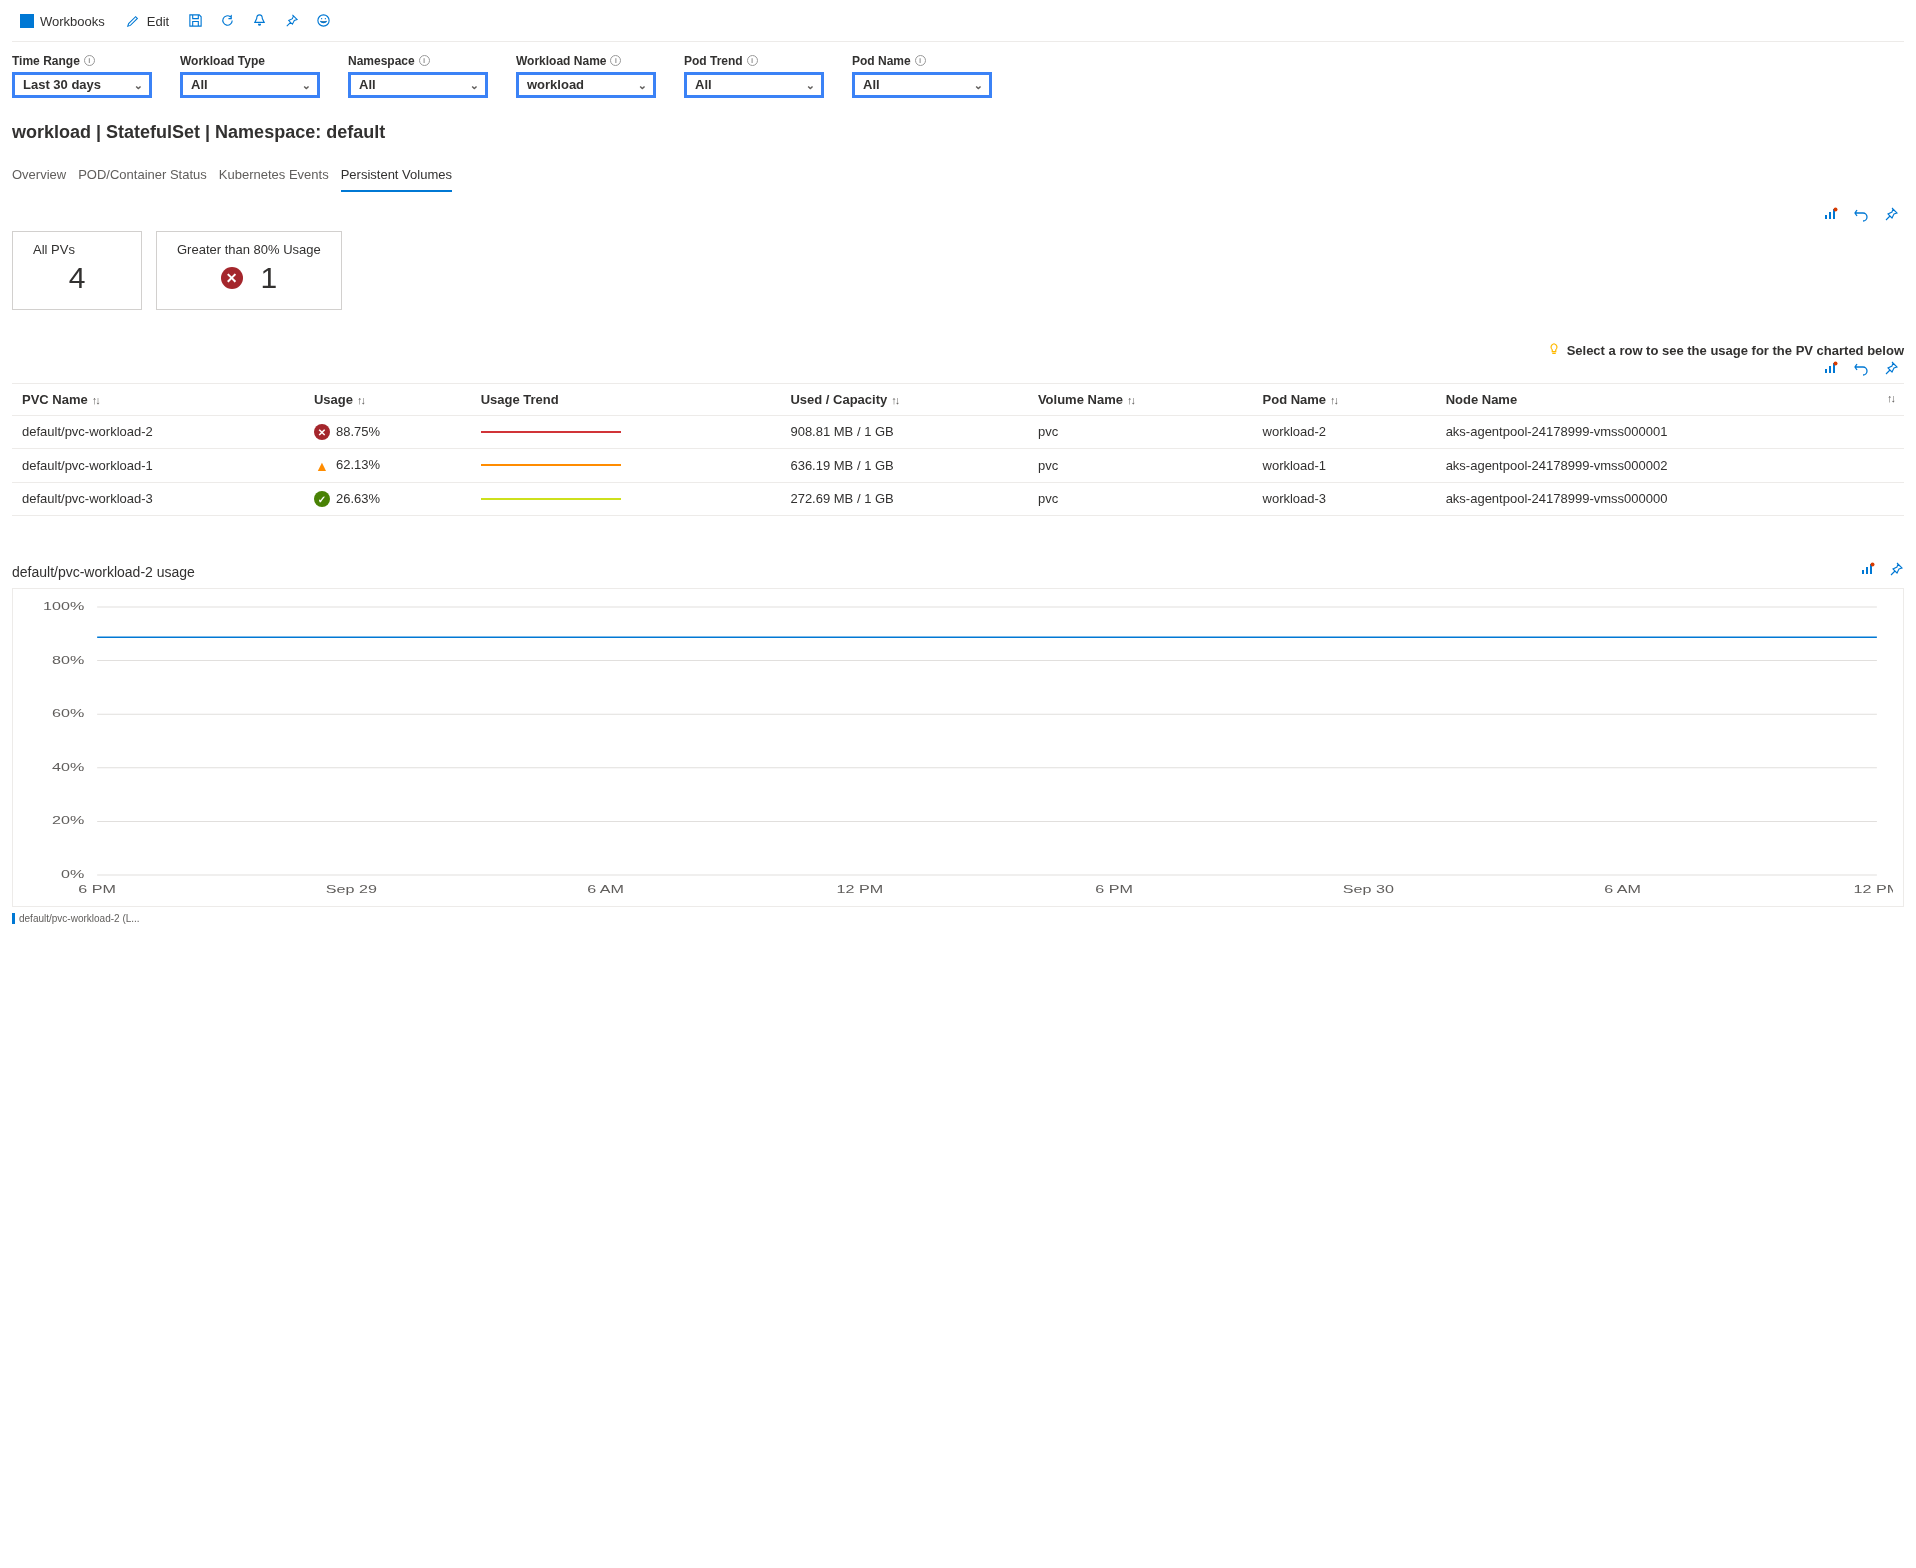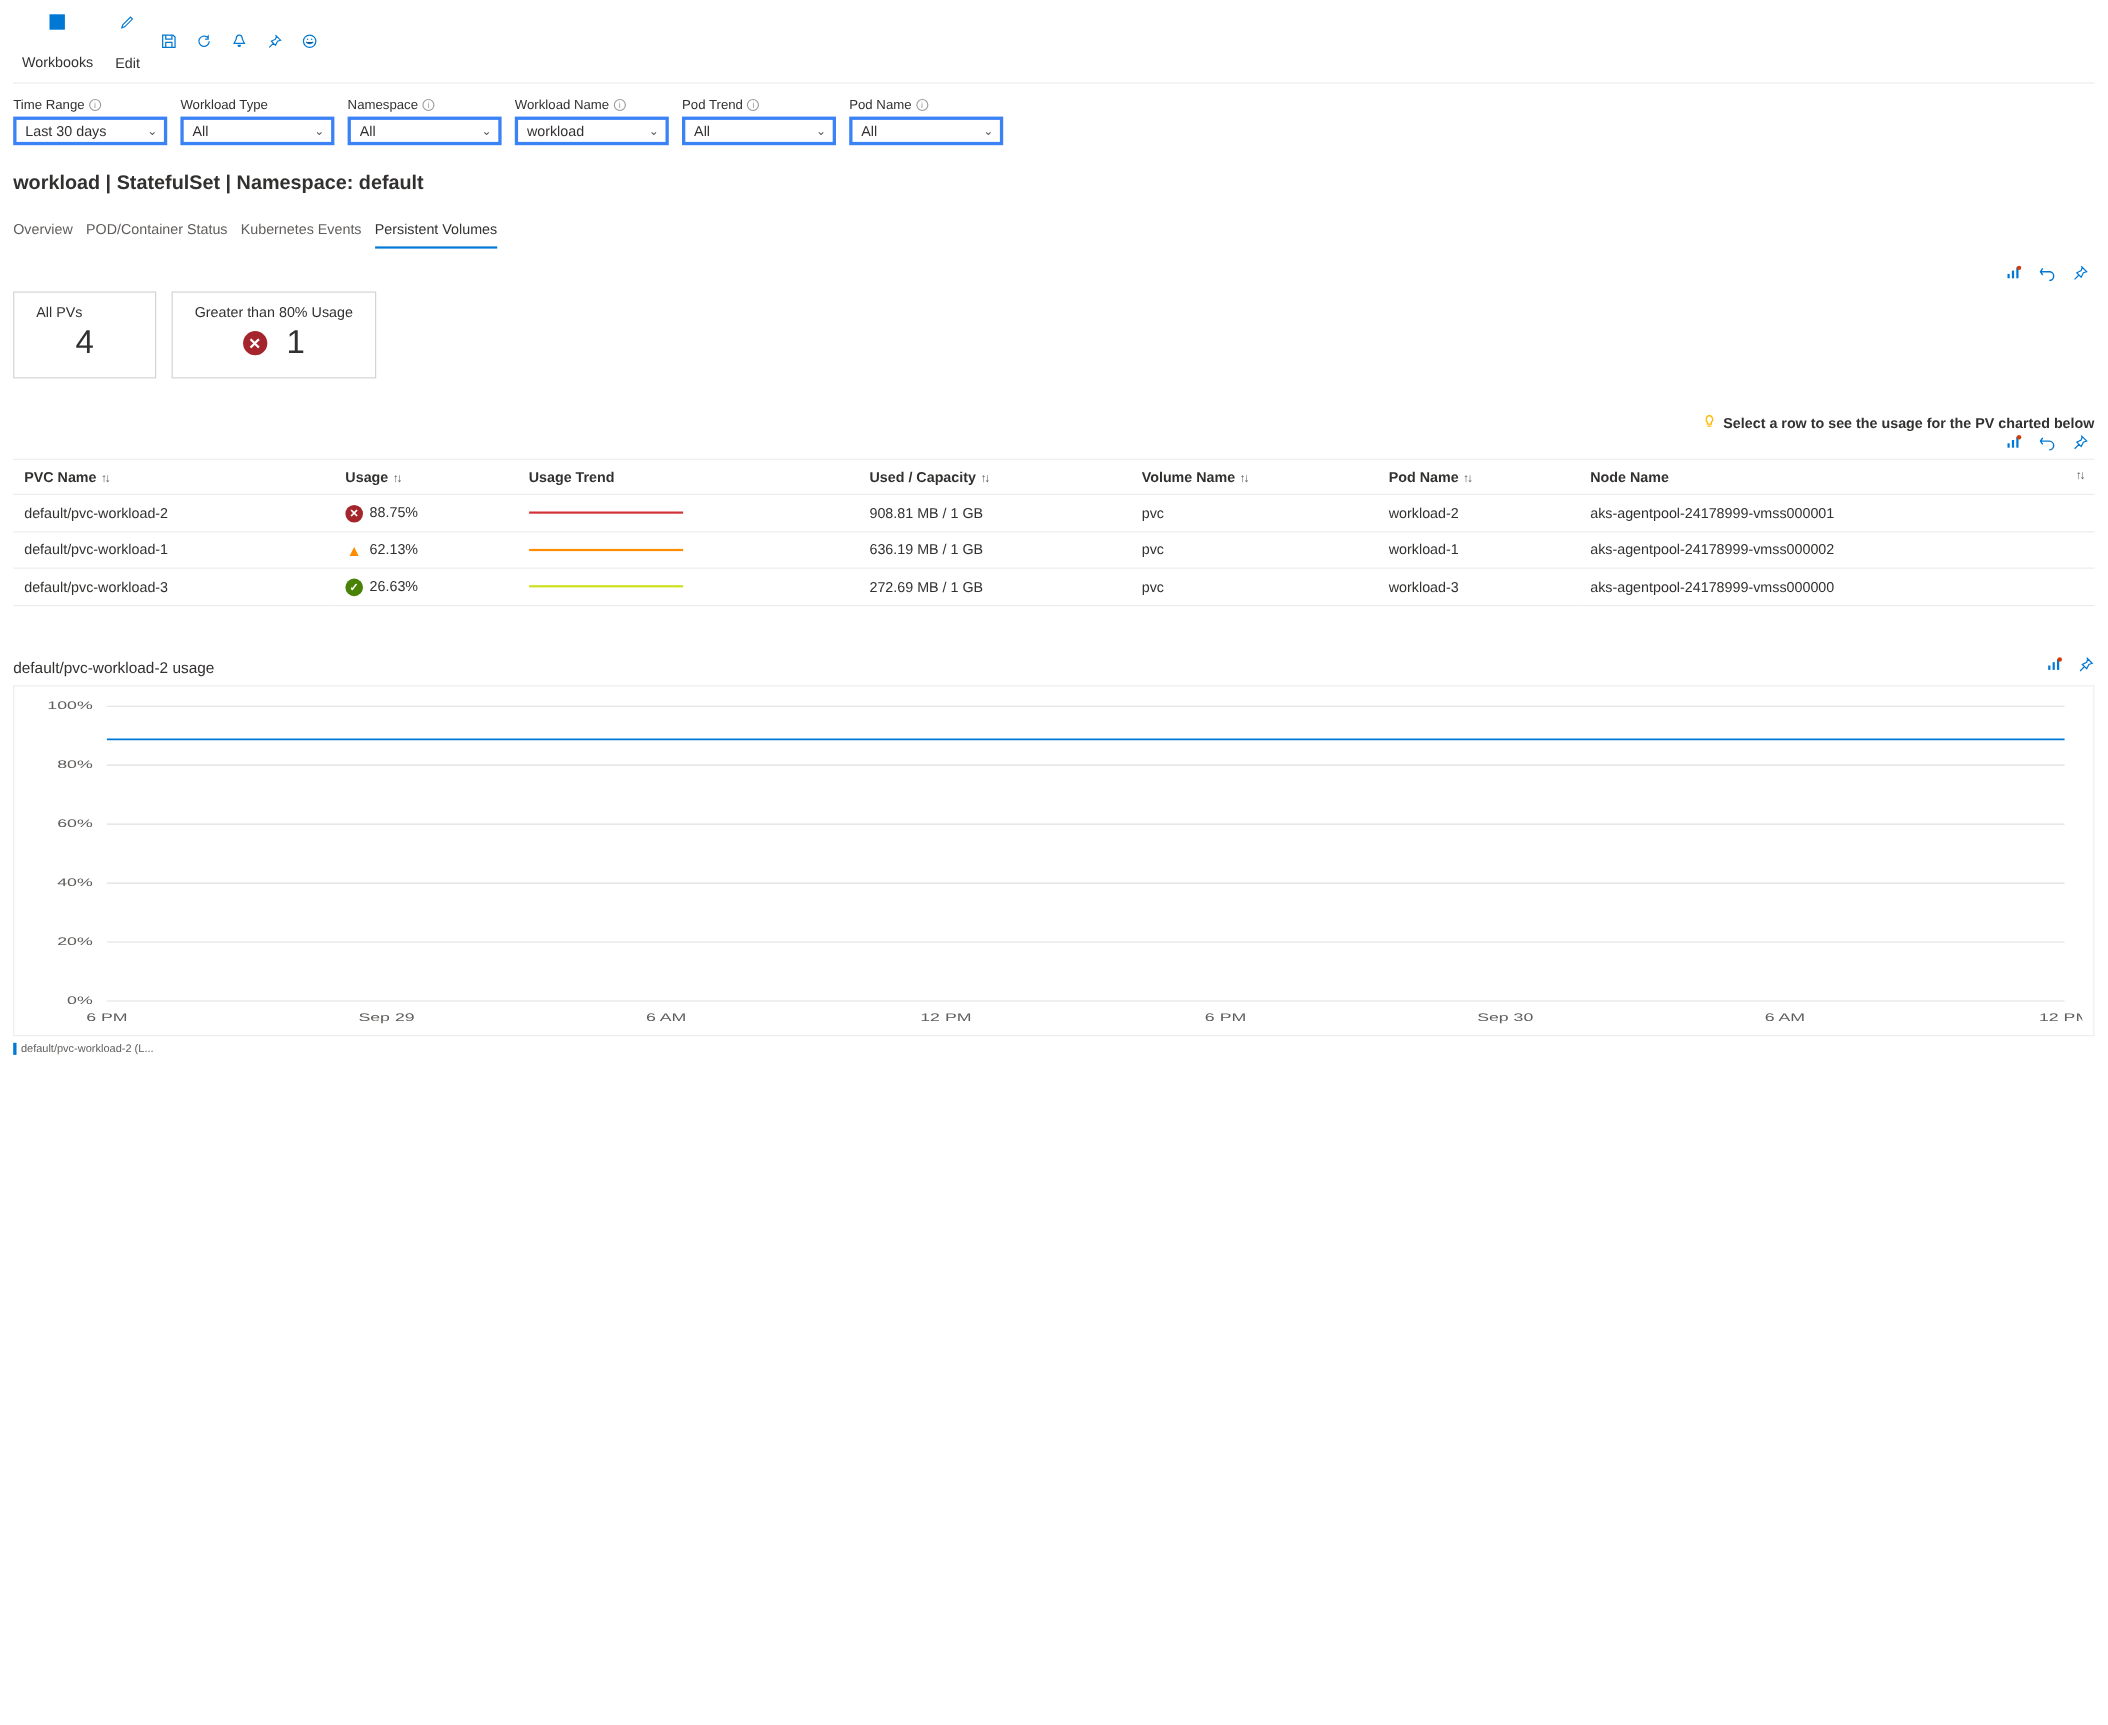"Workbooks" .toolbar-item { flex-direction: column -> none; gap: 22px -> 6px }
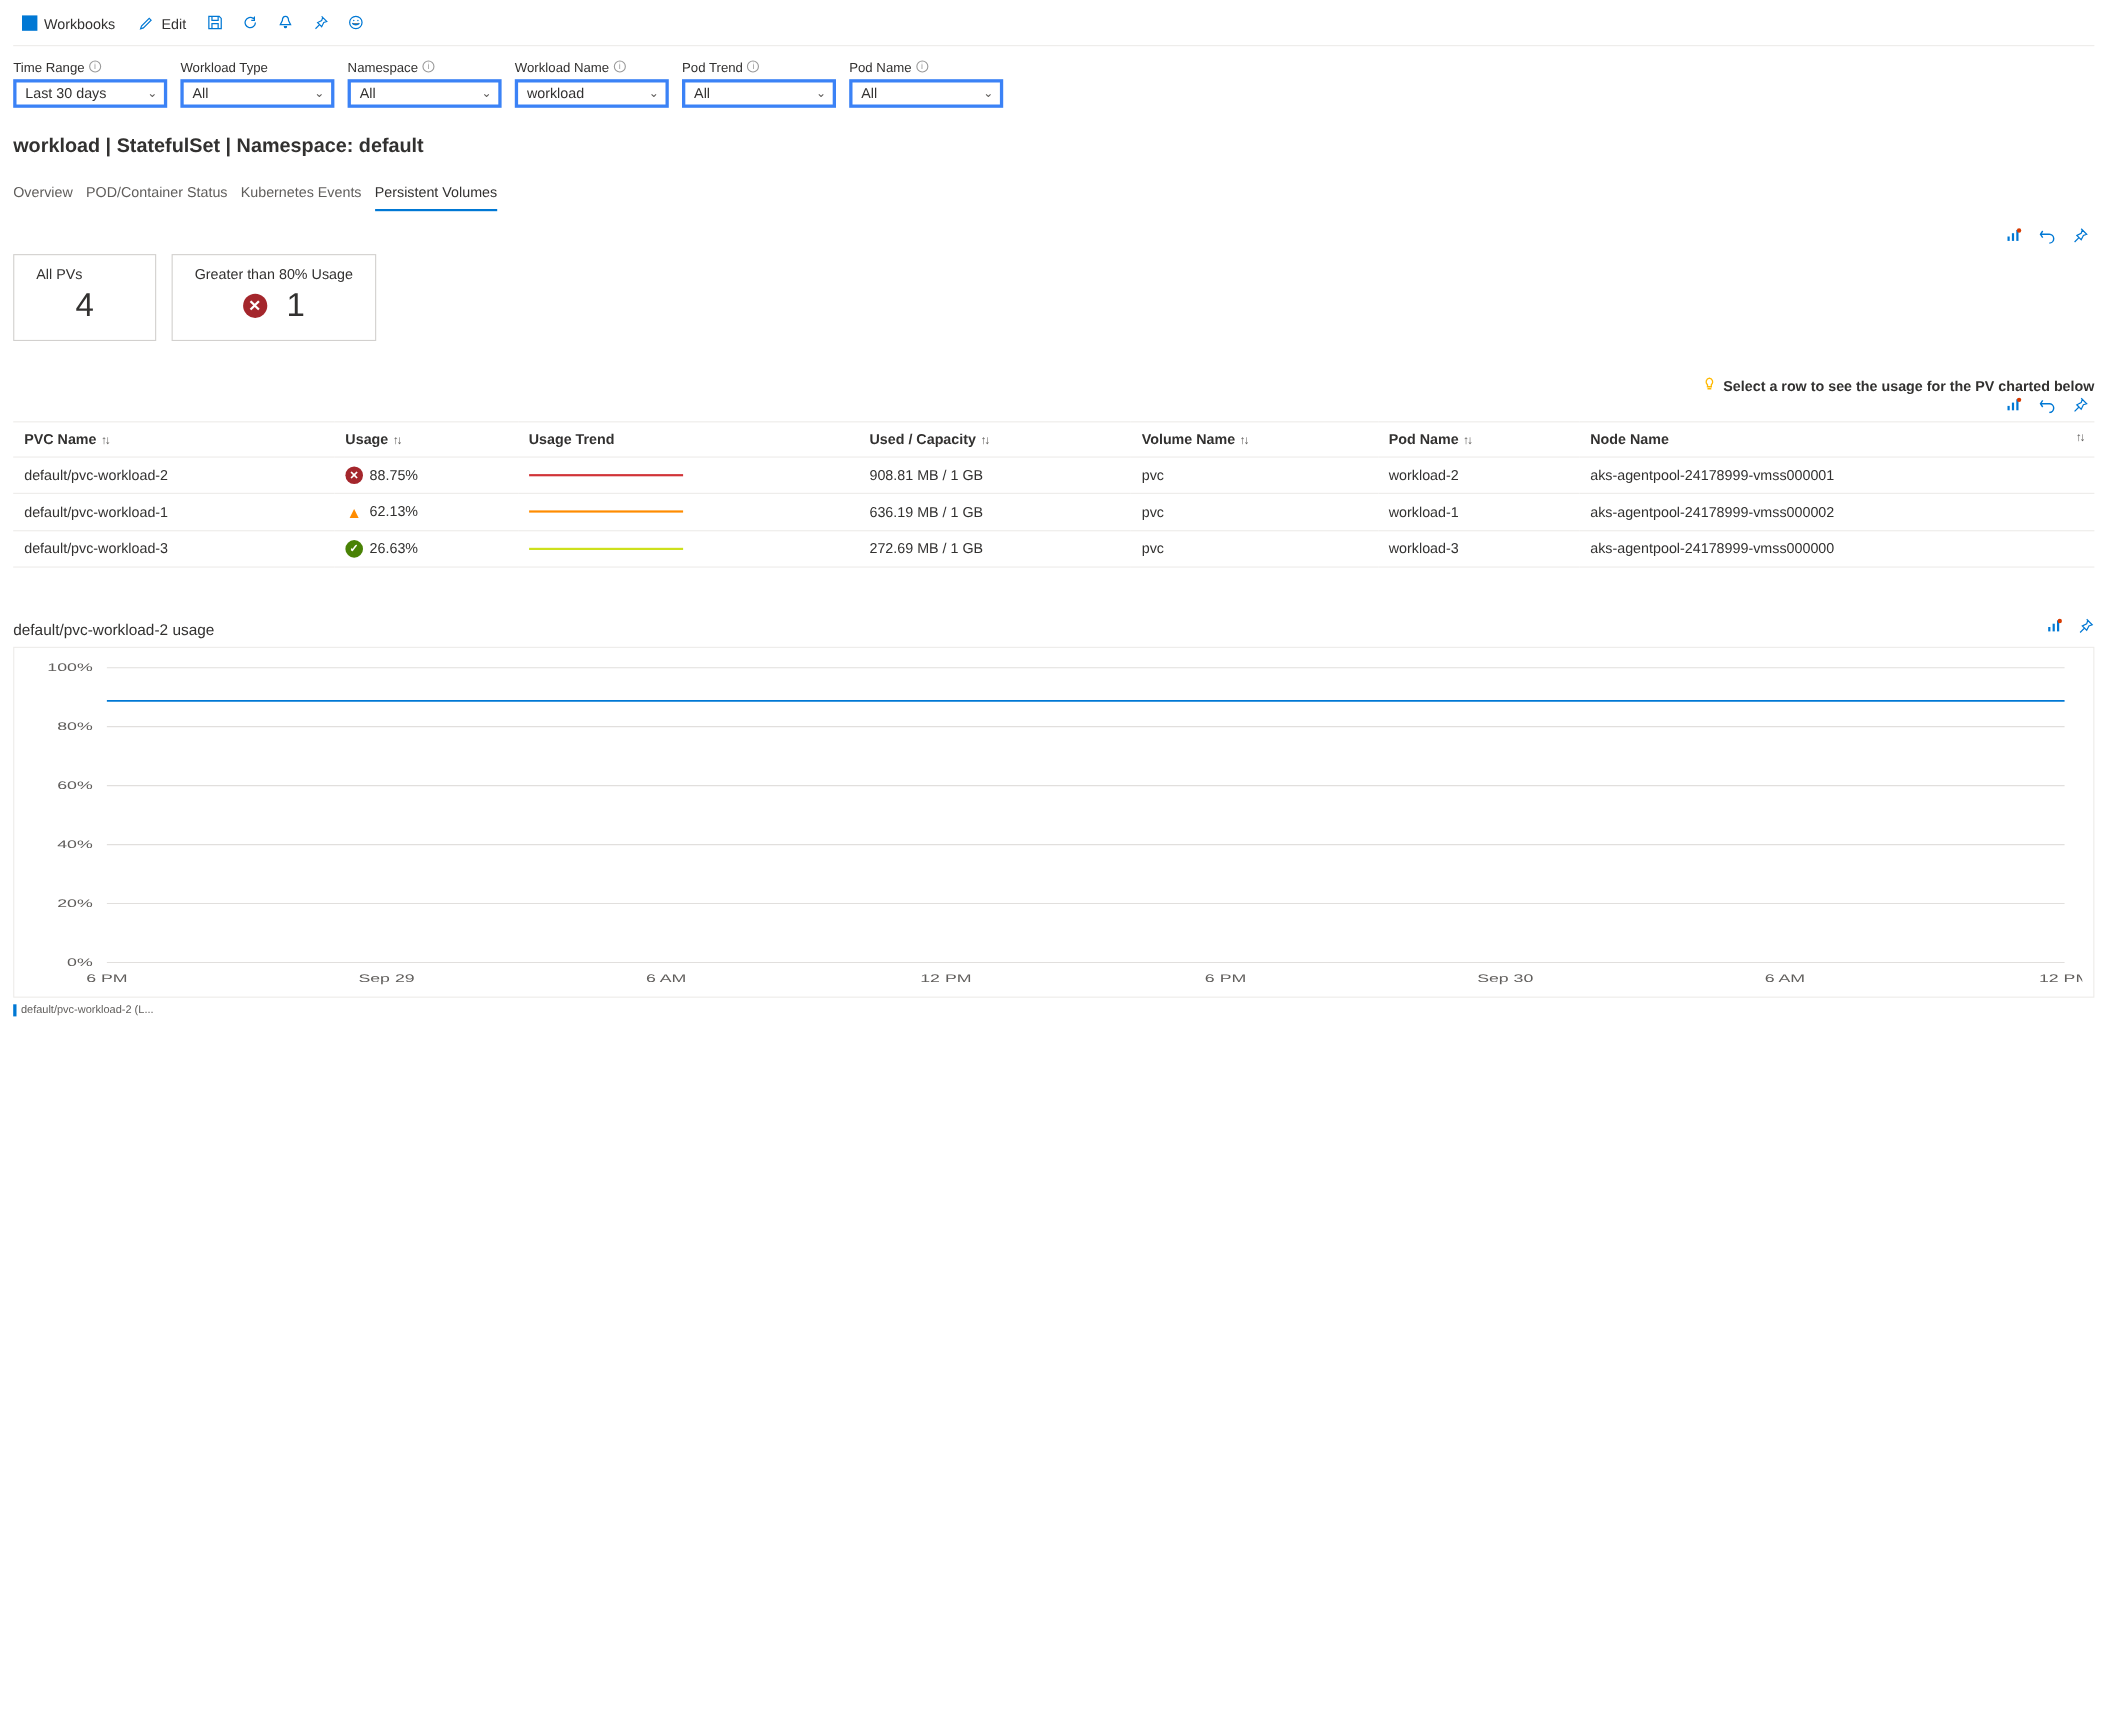"Time Range" .filters { font-weight: none -> bold; gap: 12px -> 28px }
